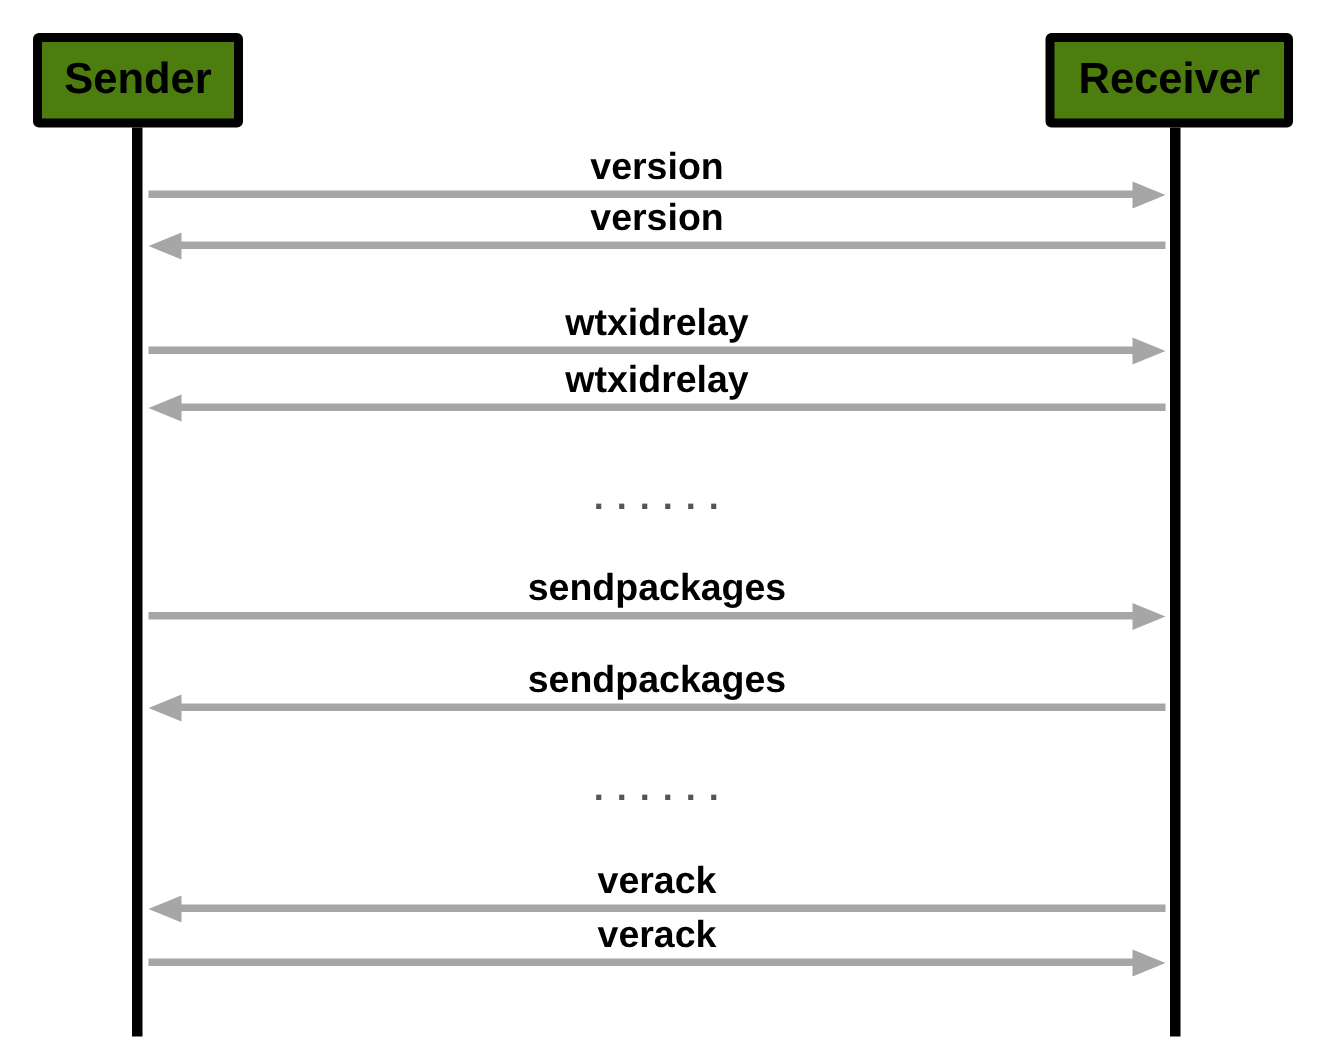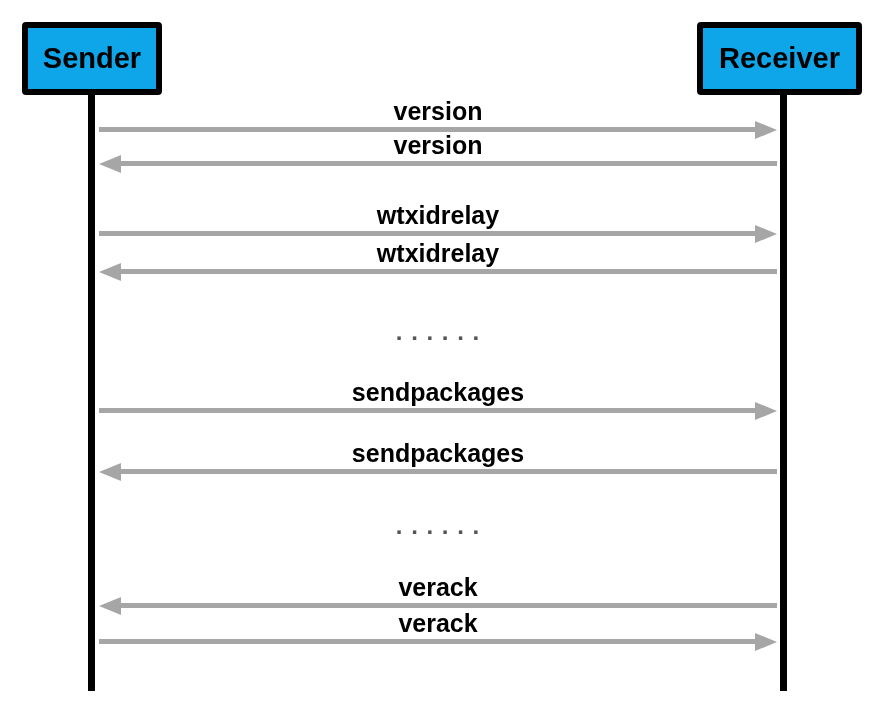"Sender" .actor-box { background: #0ea5e9 -> #4d7c0f; height: 73px -> 63px }
